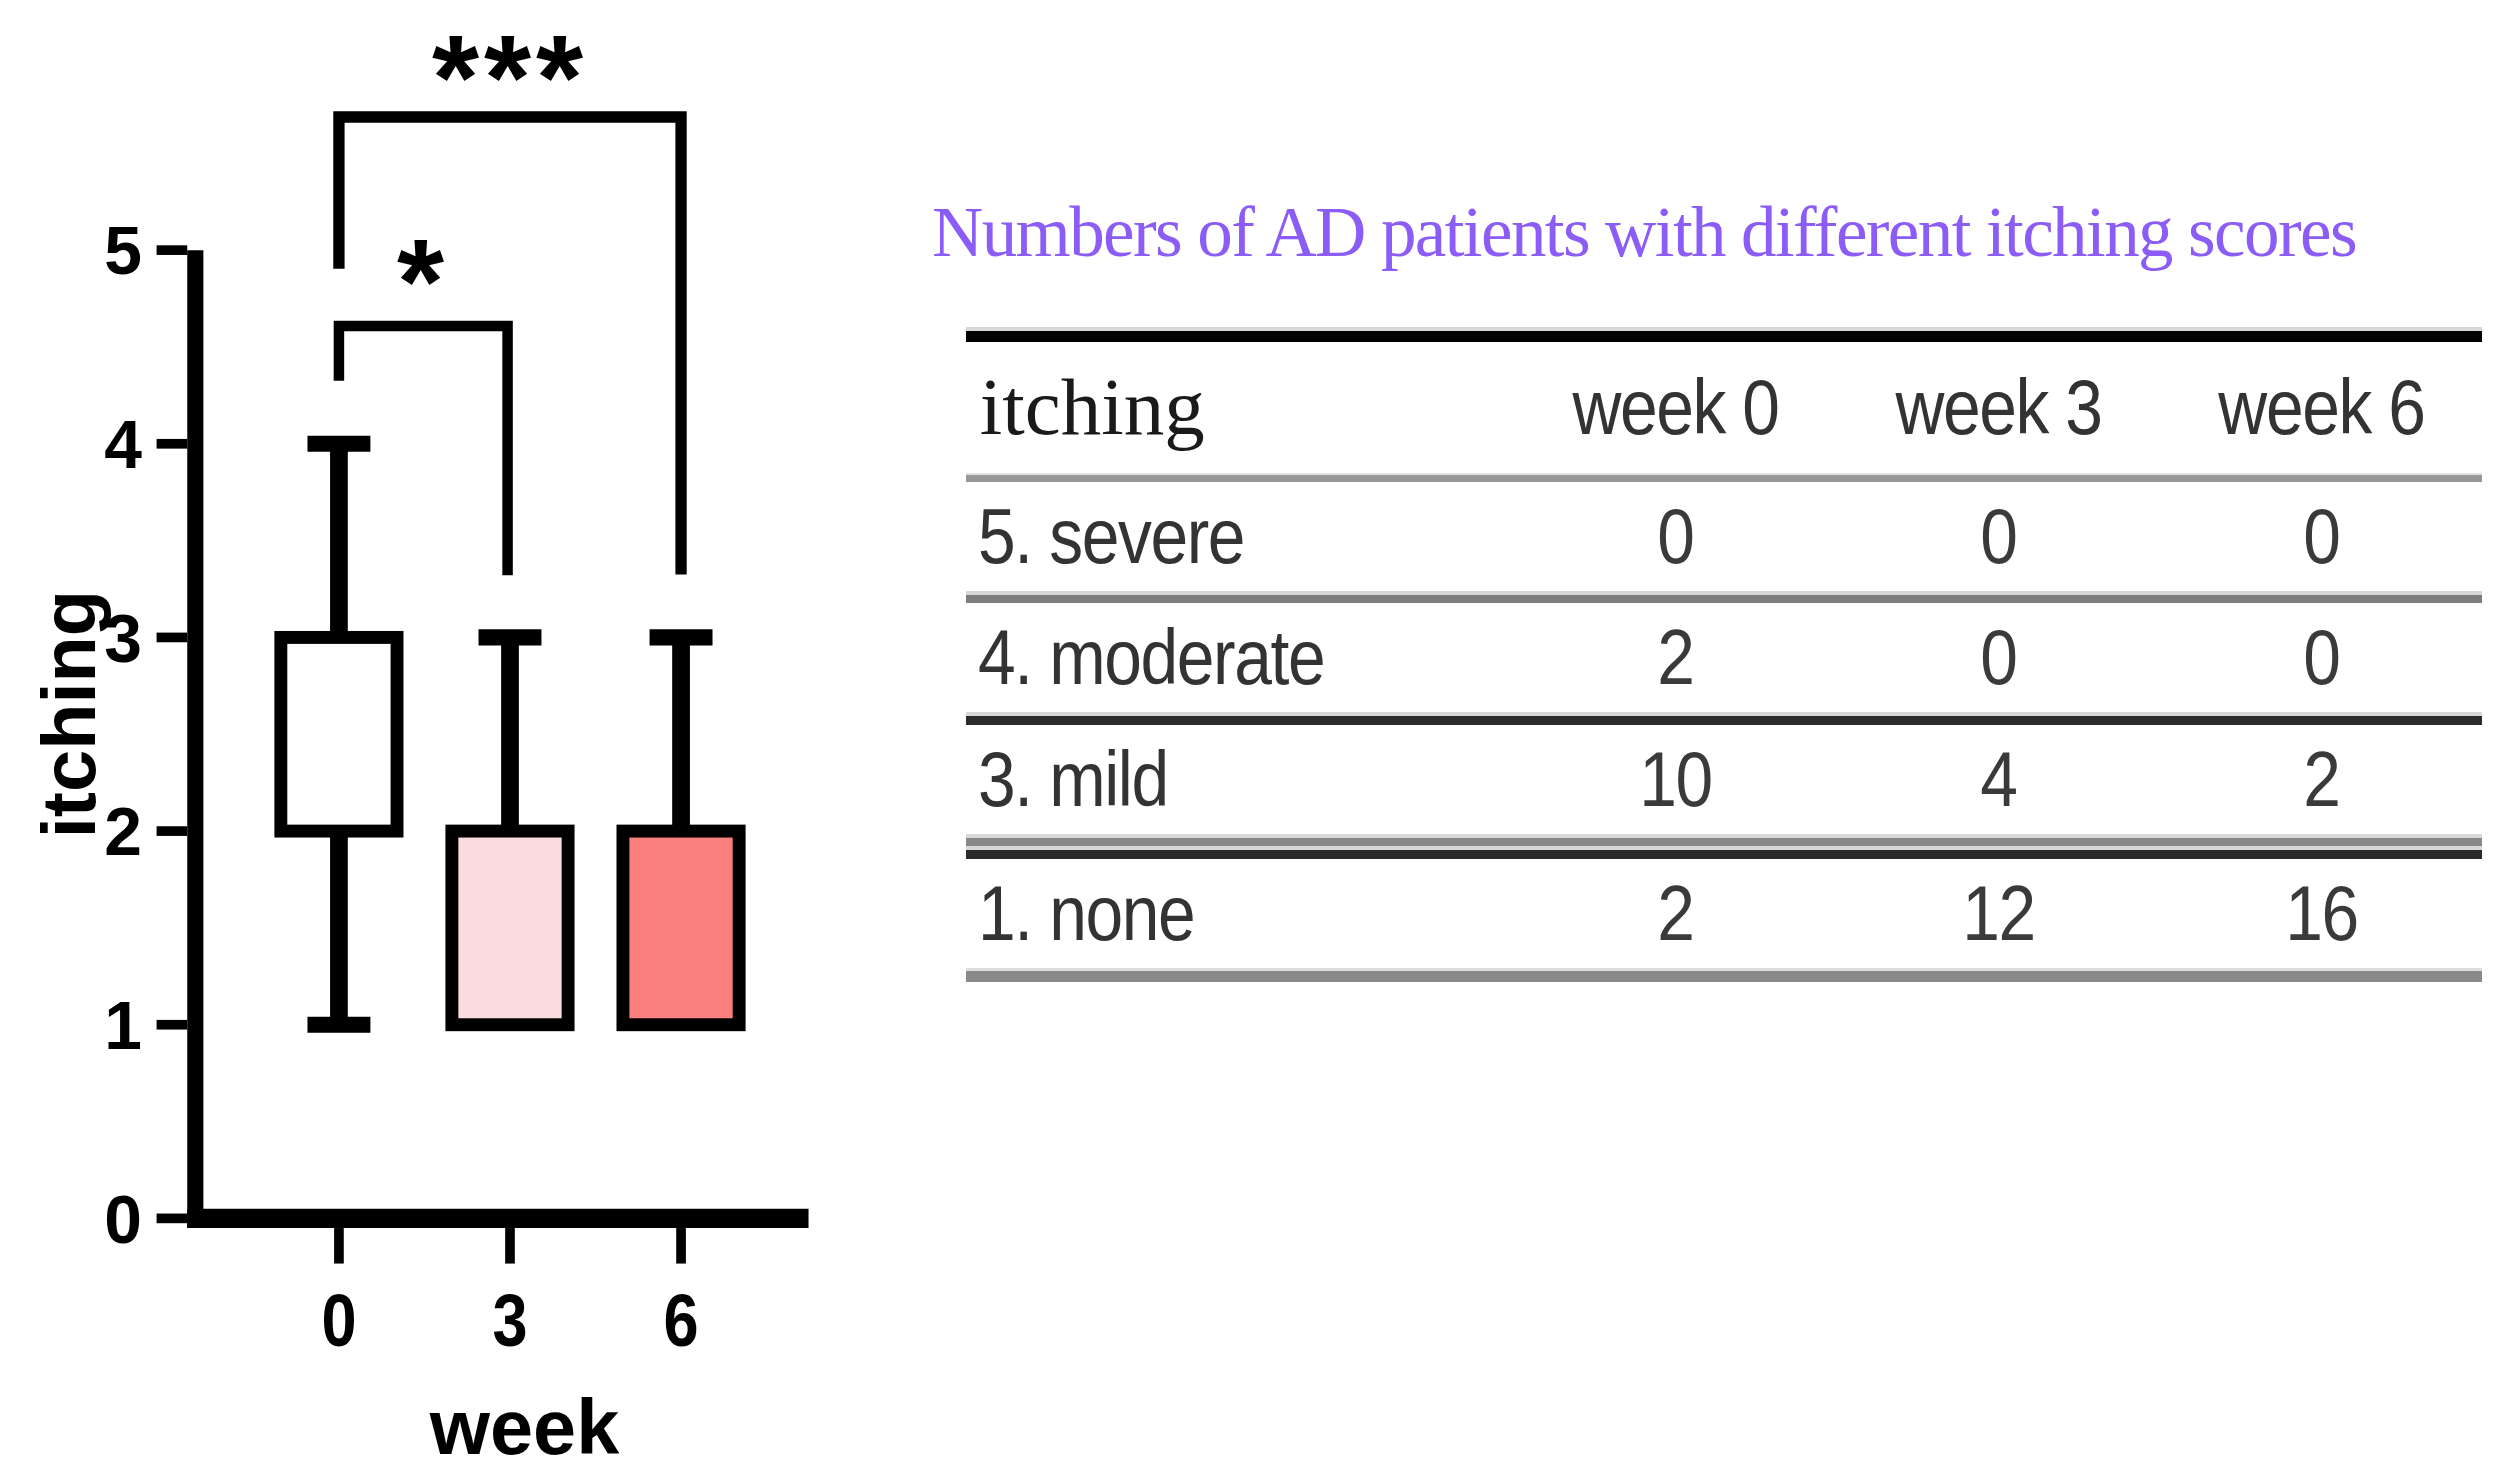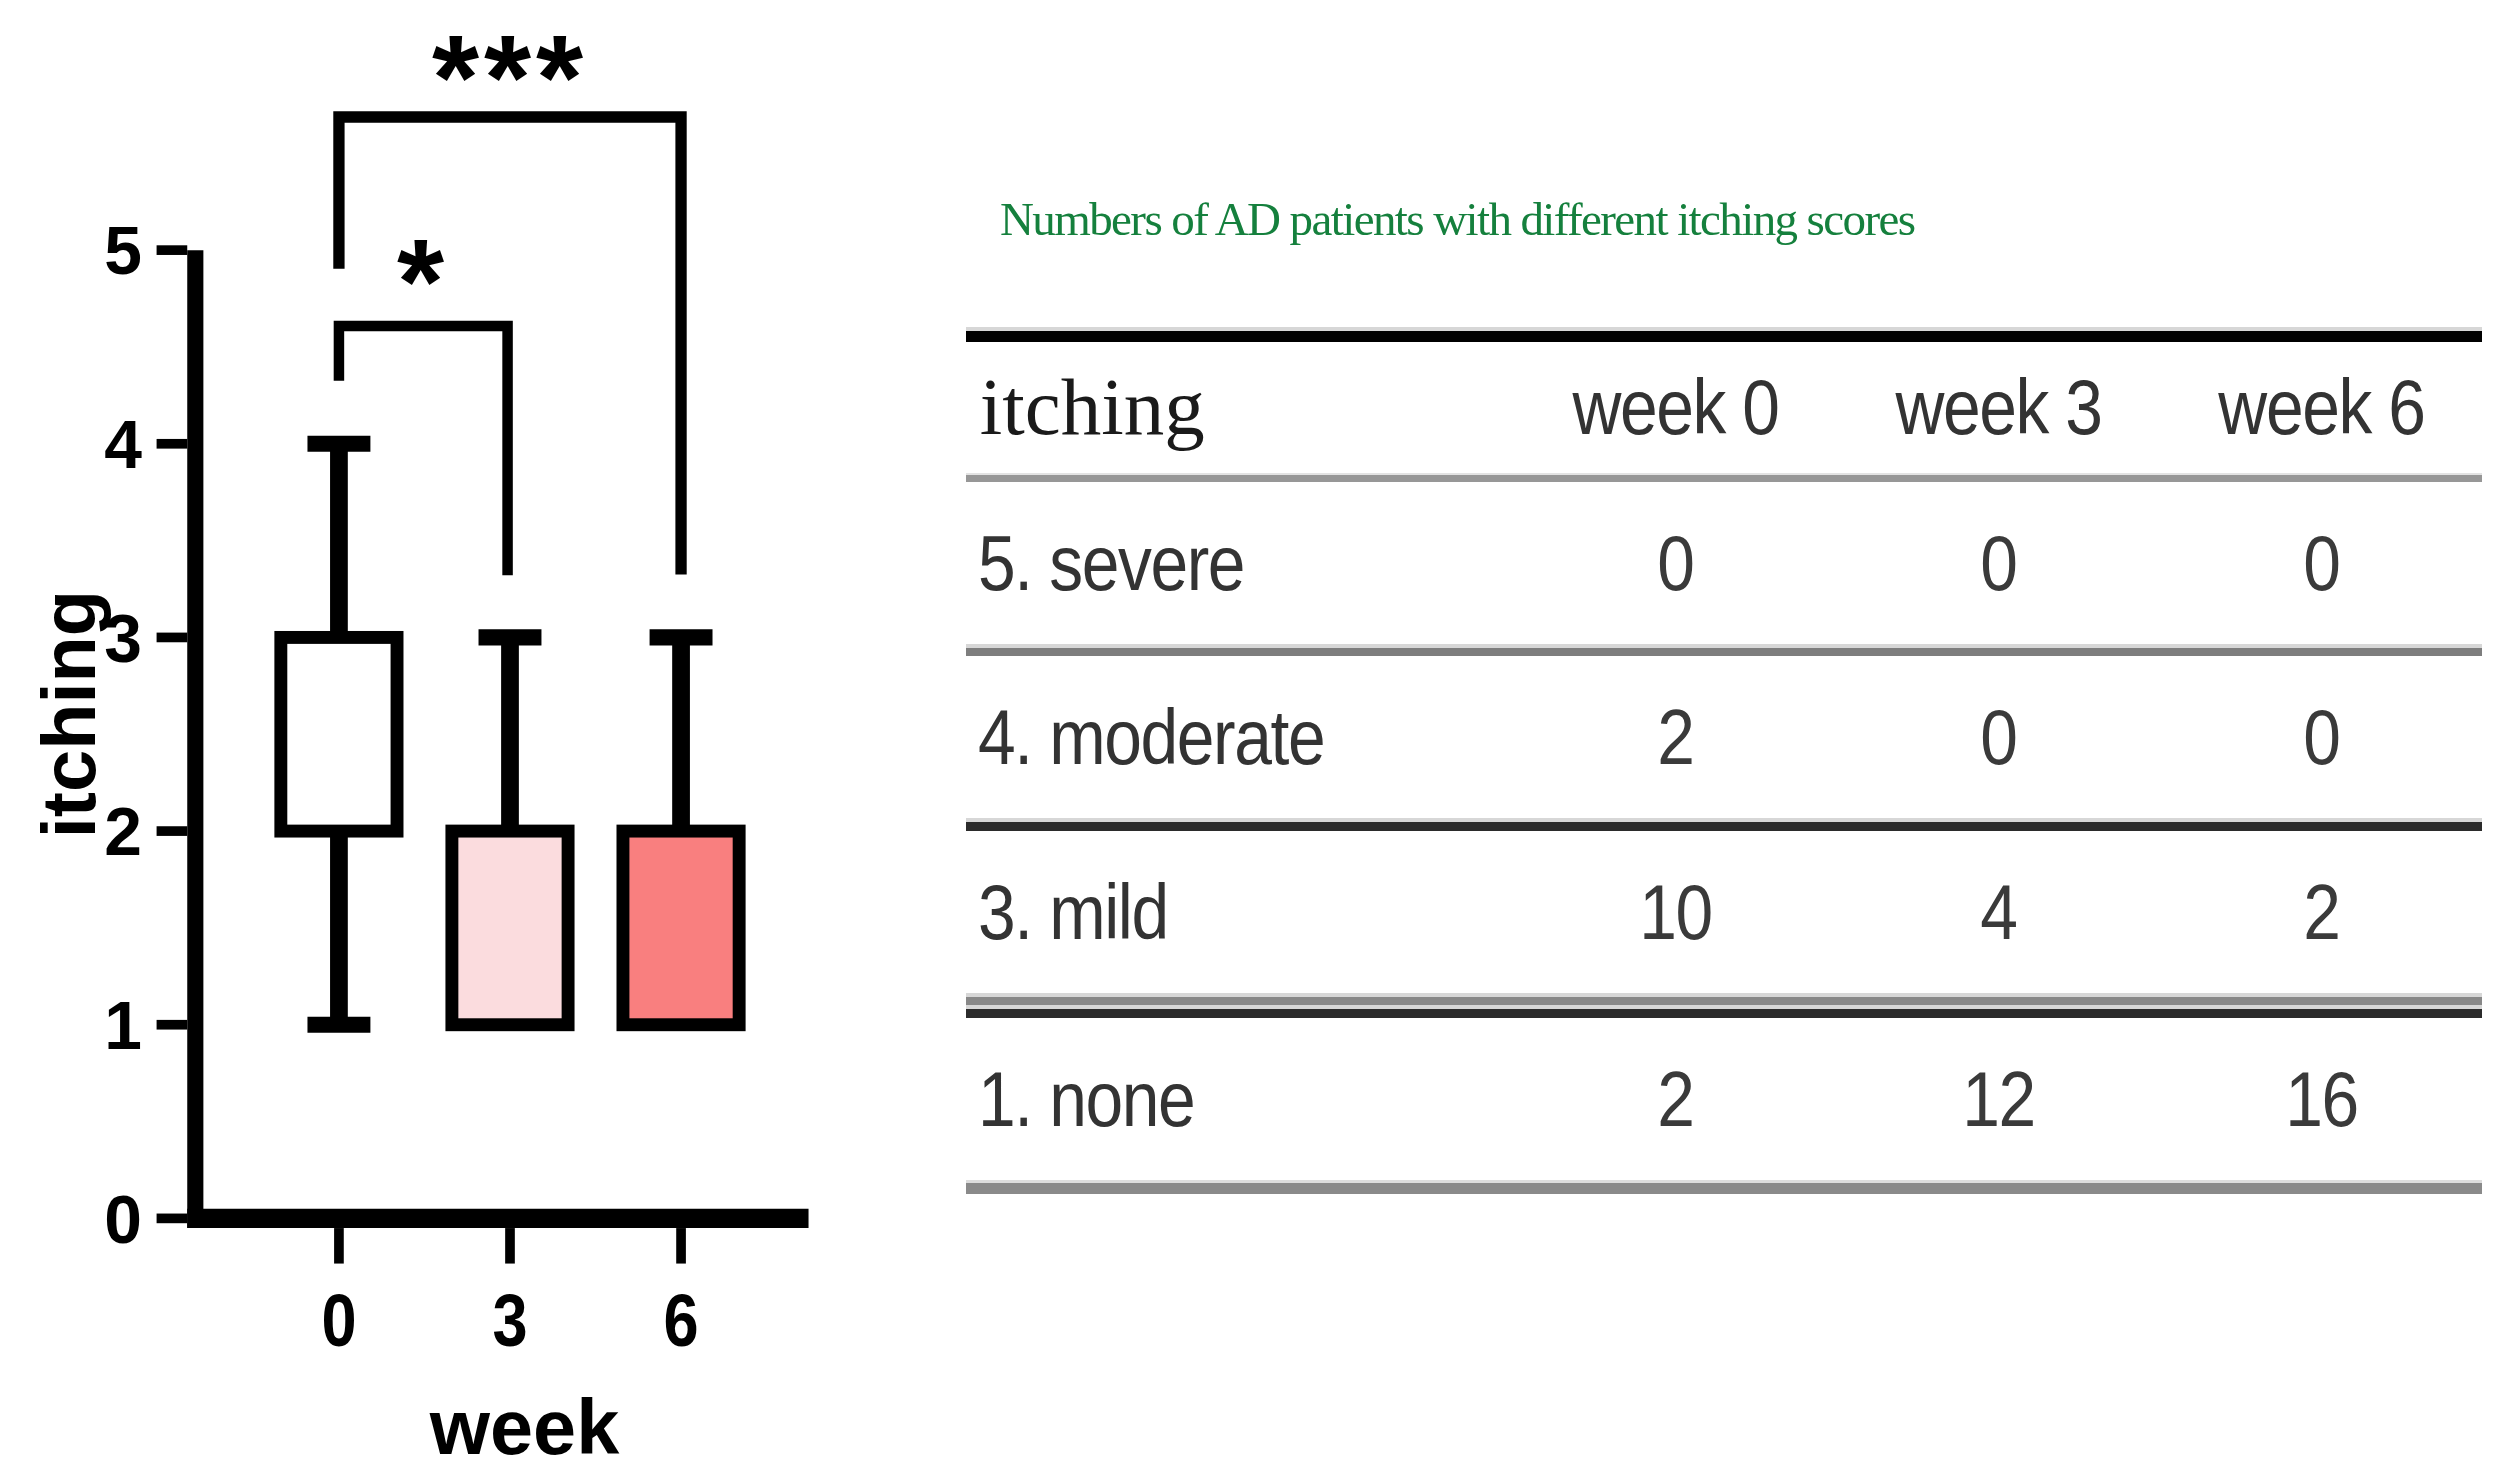"Numbers of AD patients with" .table-title { color: #15803d -> #8b5cf6; font-size: 47px -> 71px; left: 1000px -> 932px }
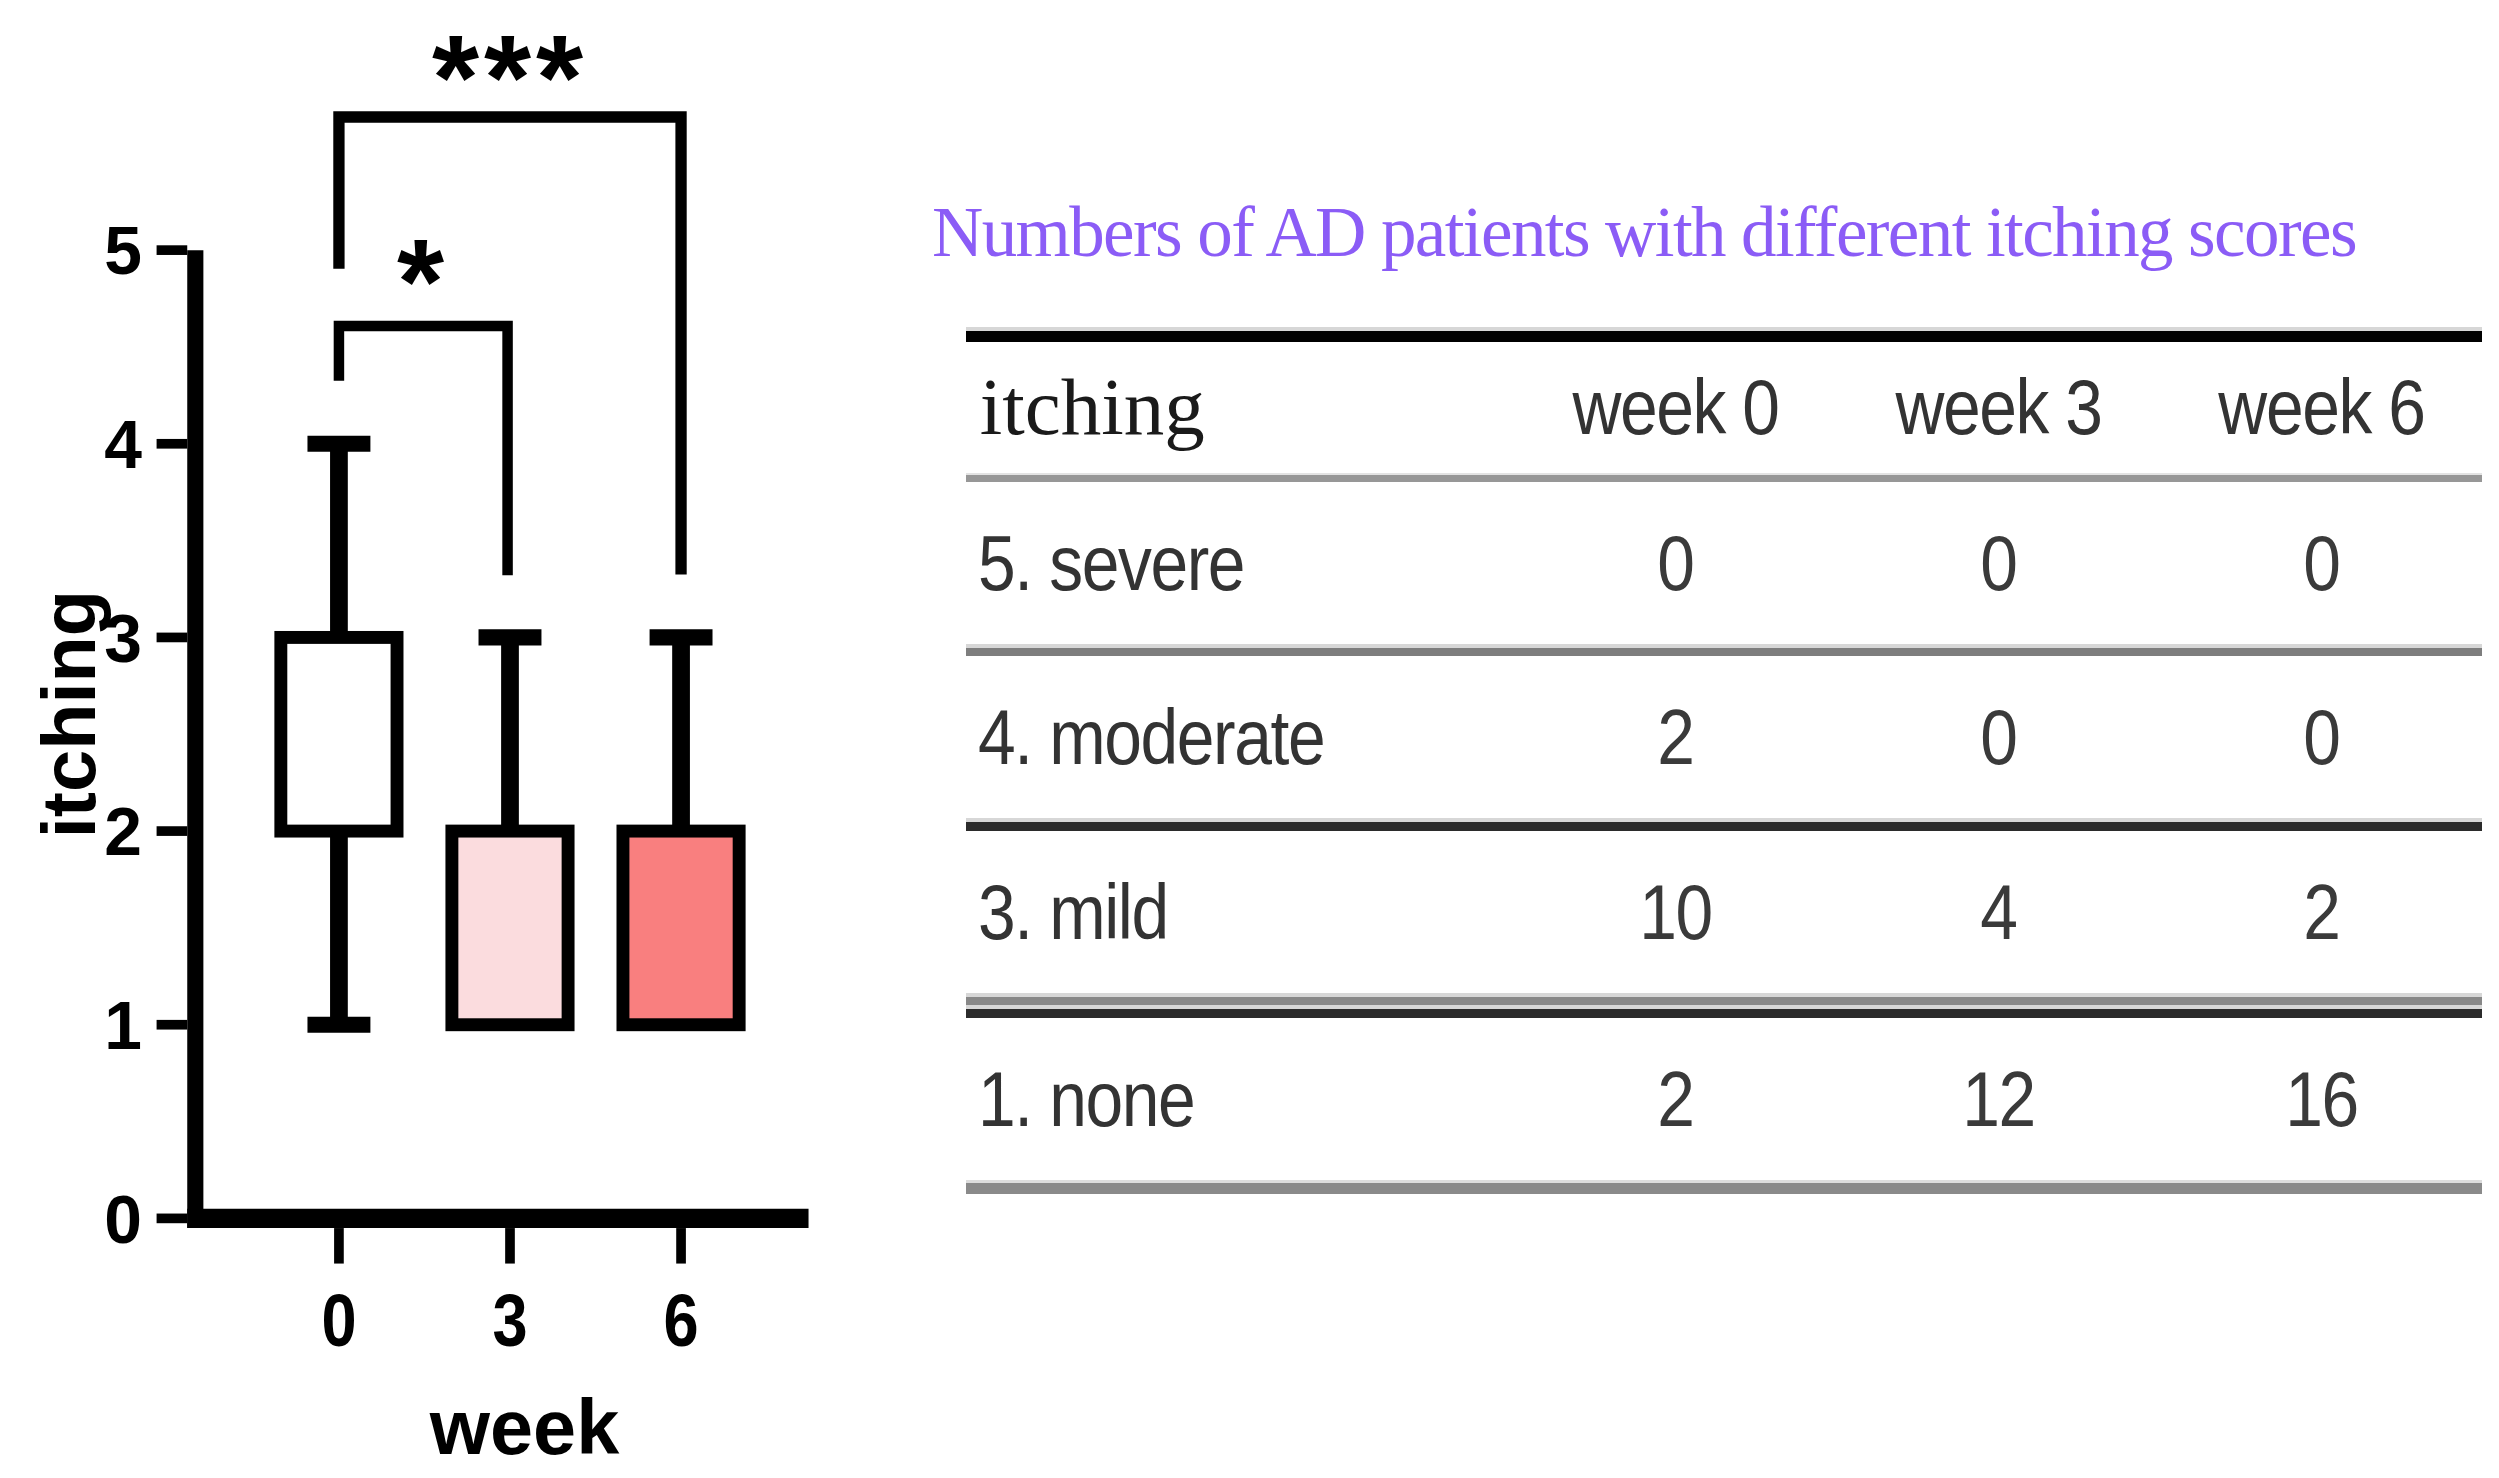"5. severe" .trow { height: 162px -> 109px }
